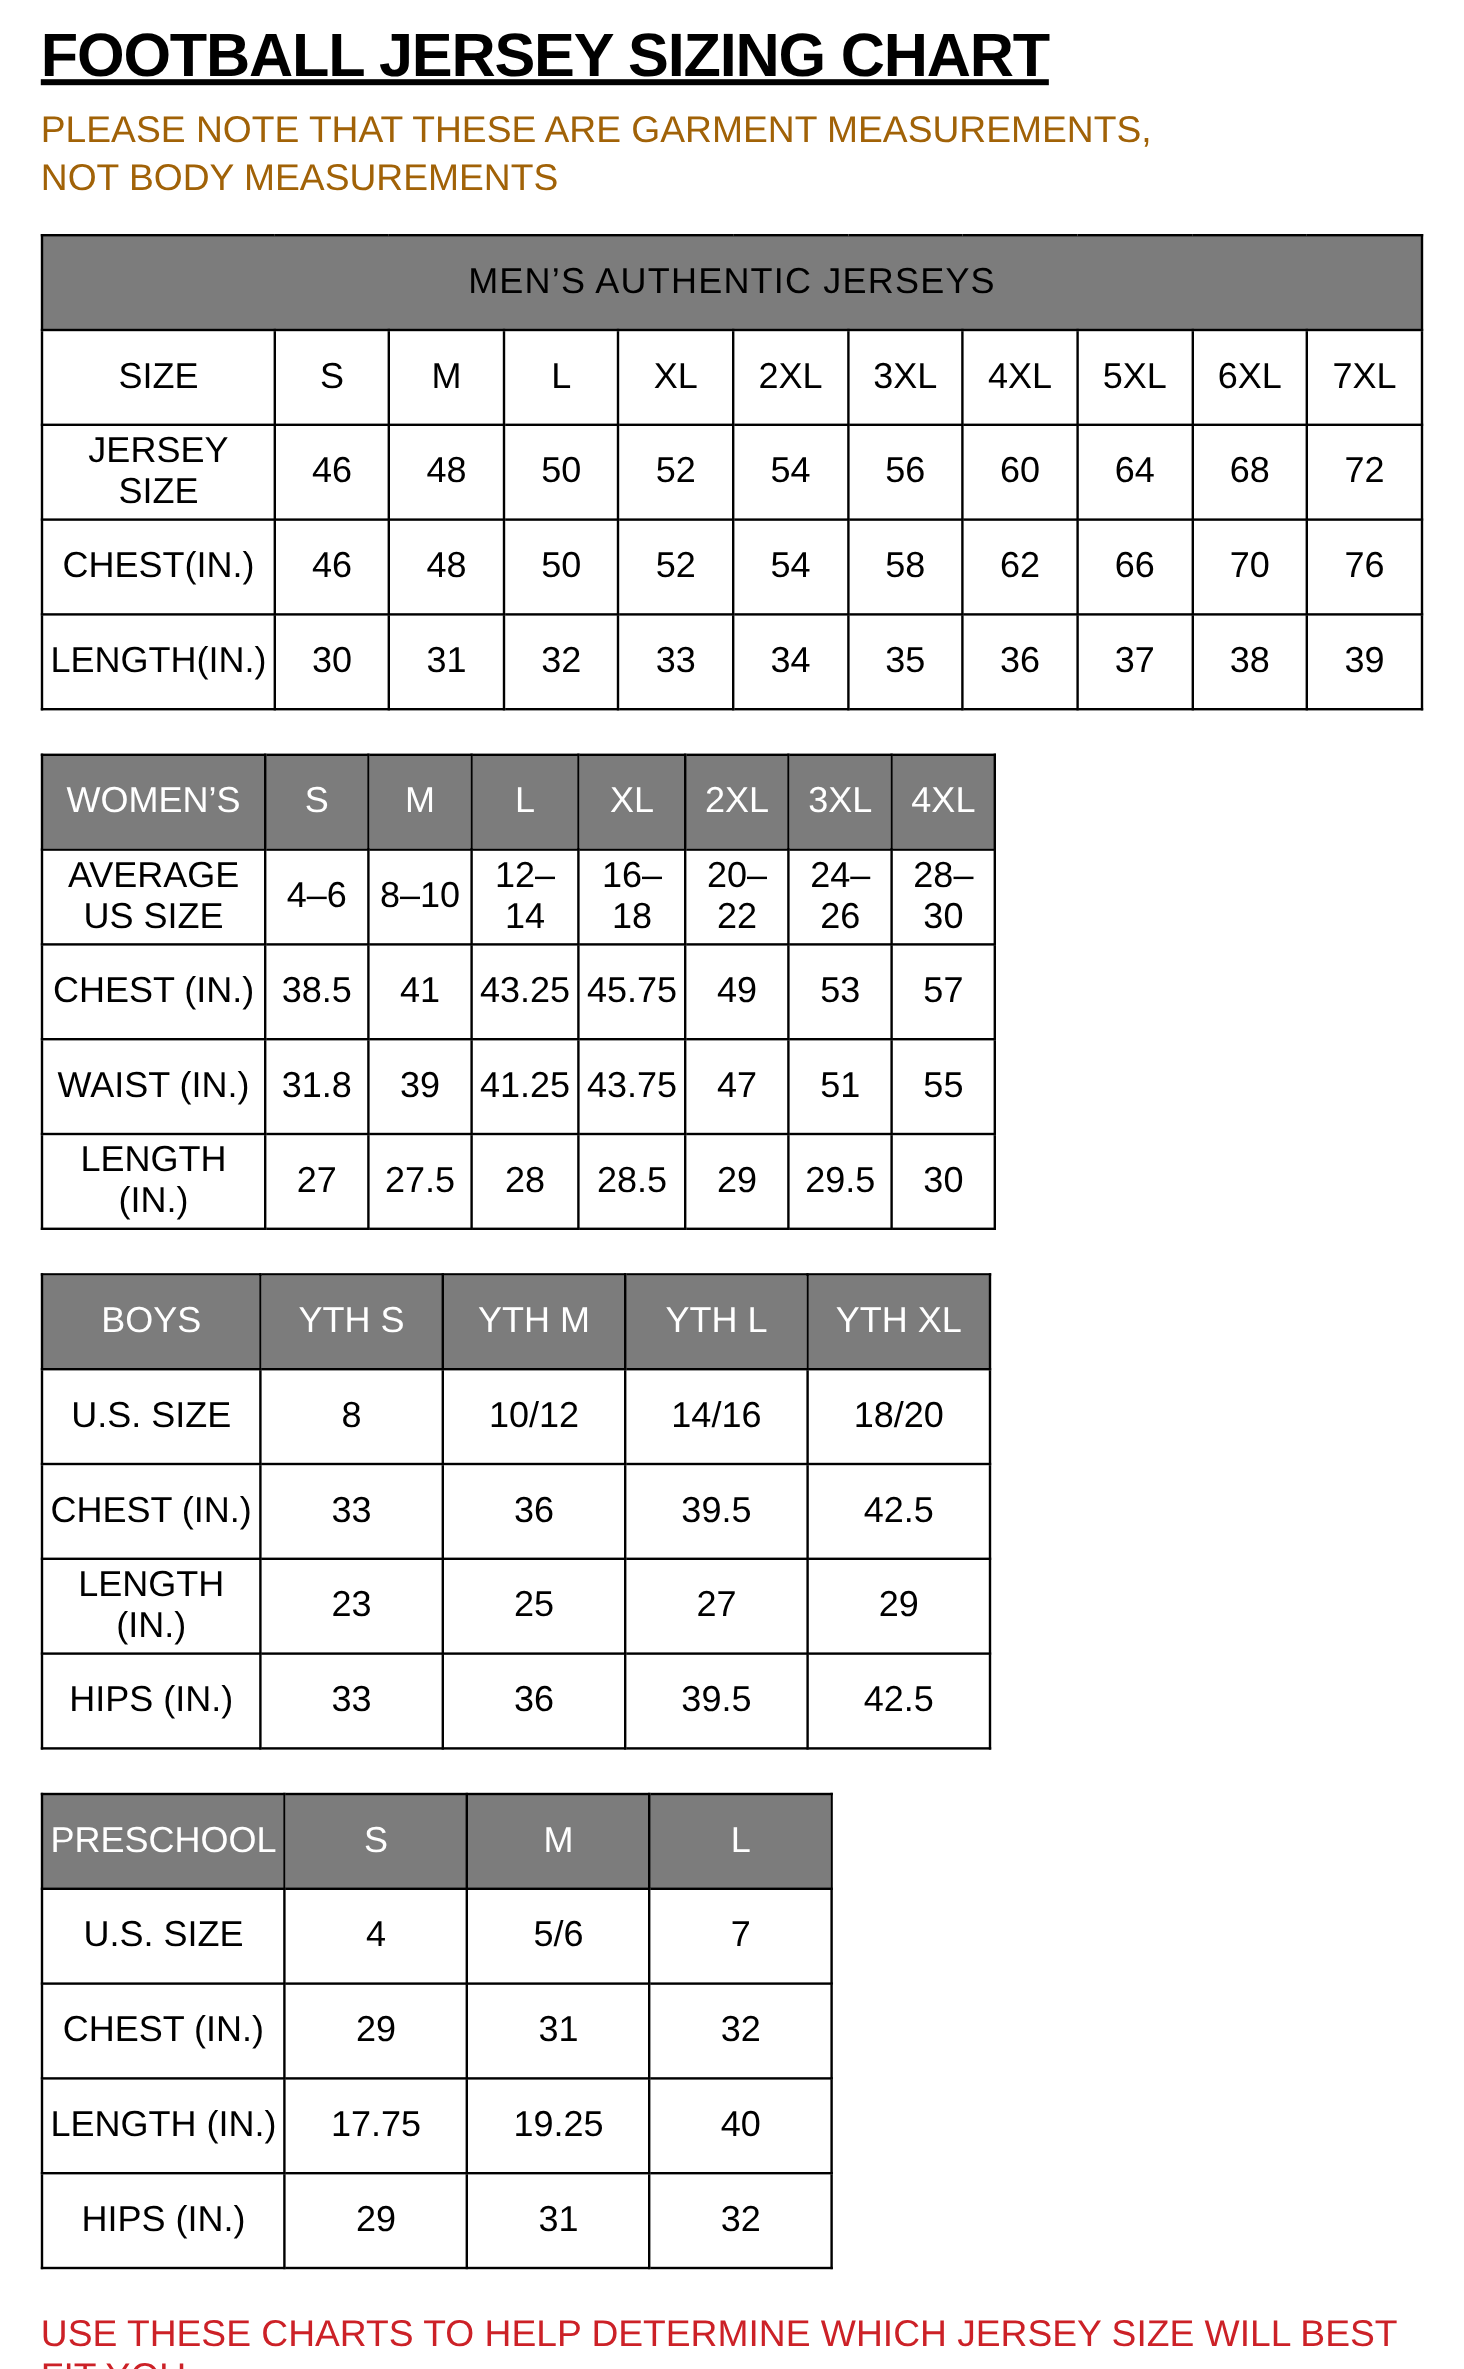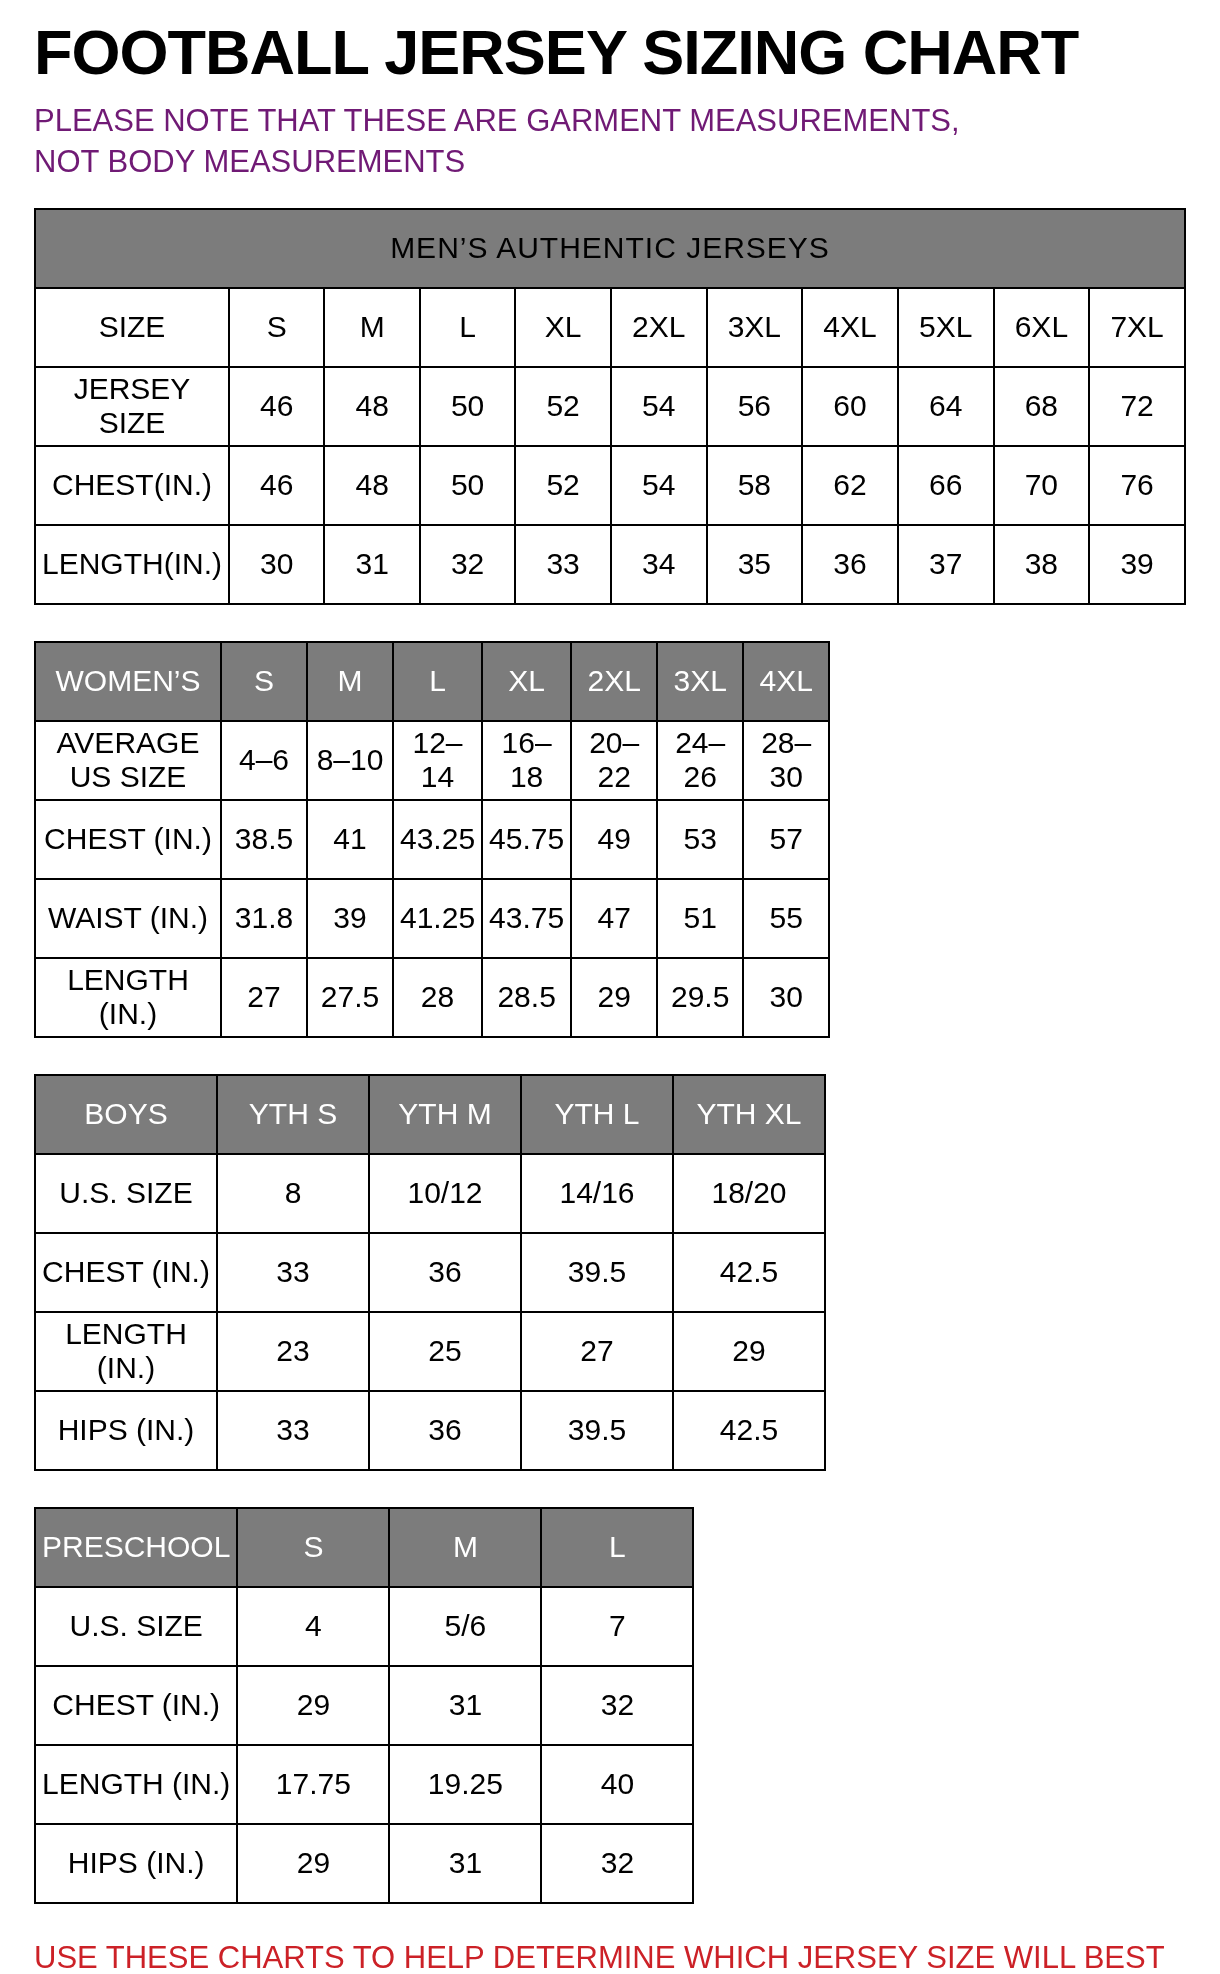"FOOTBALL JERSEY SIZING CHART" .page-title { font-size: 63px -> 51px; text-decoration: none -> underline }
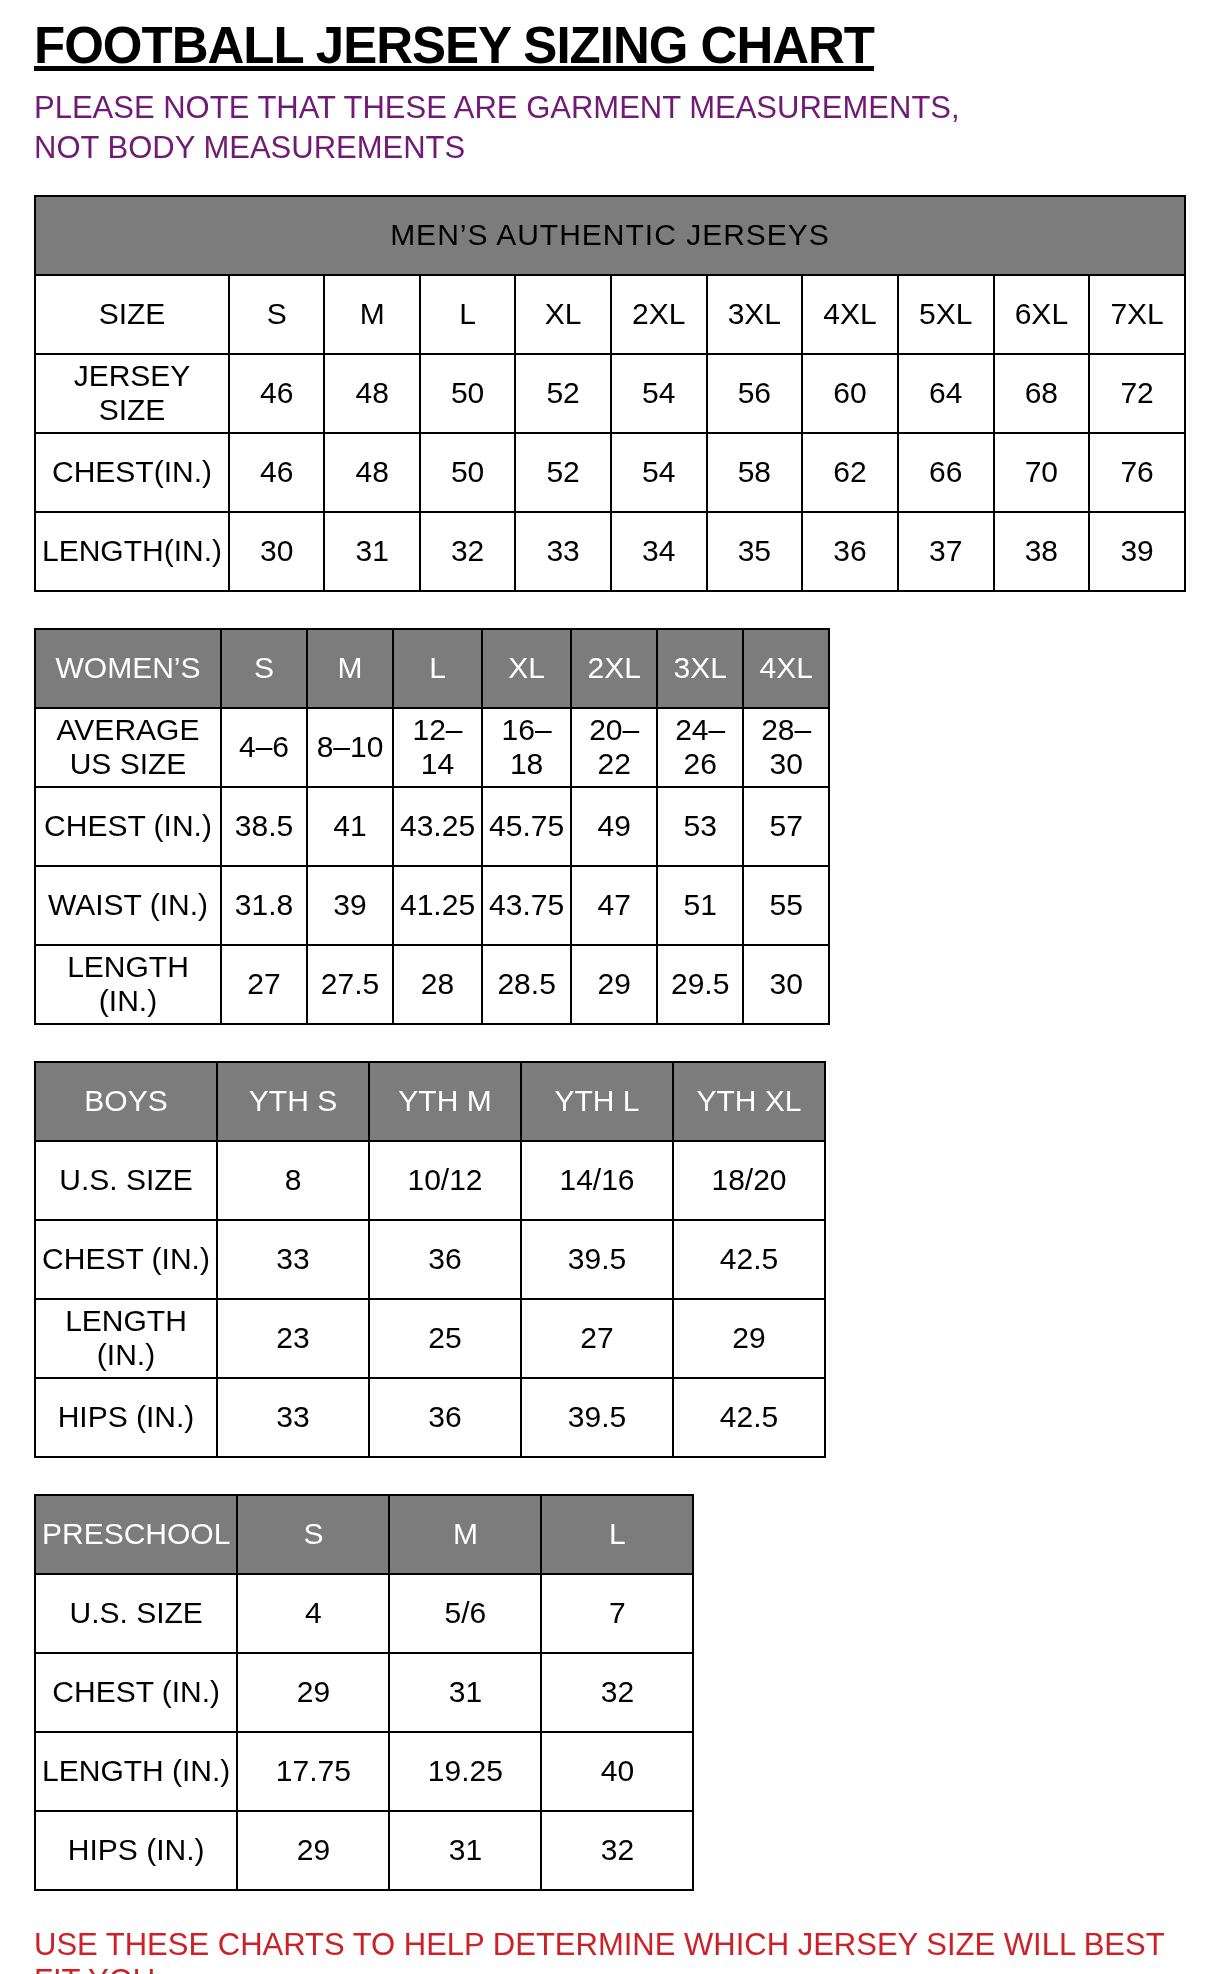"PLEASE NOTE THAT THESE ARE" .red-note { color: #701a75 -> #a16207 }
